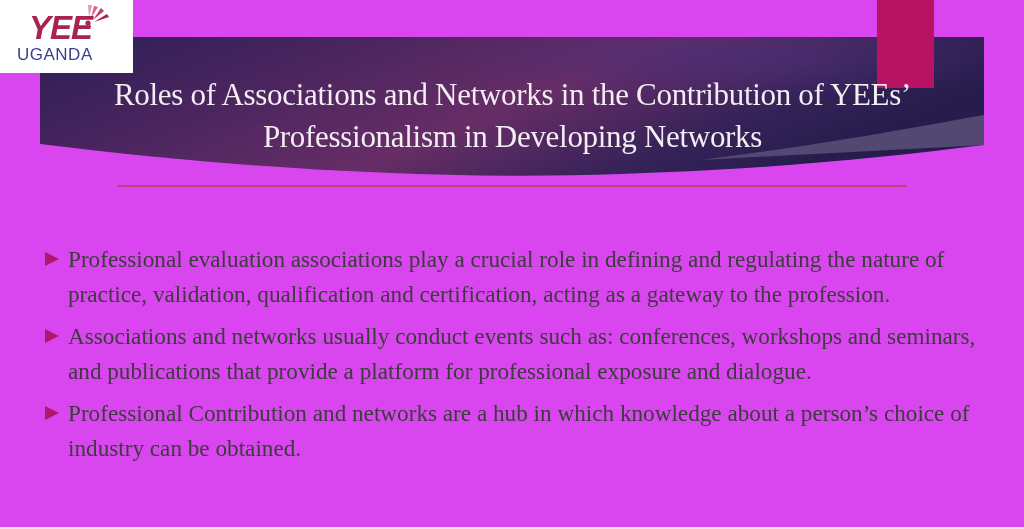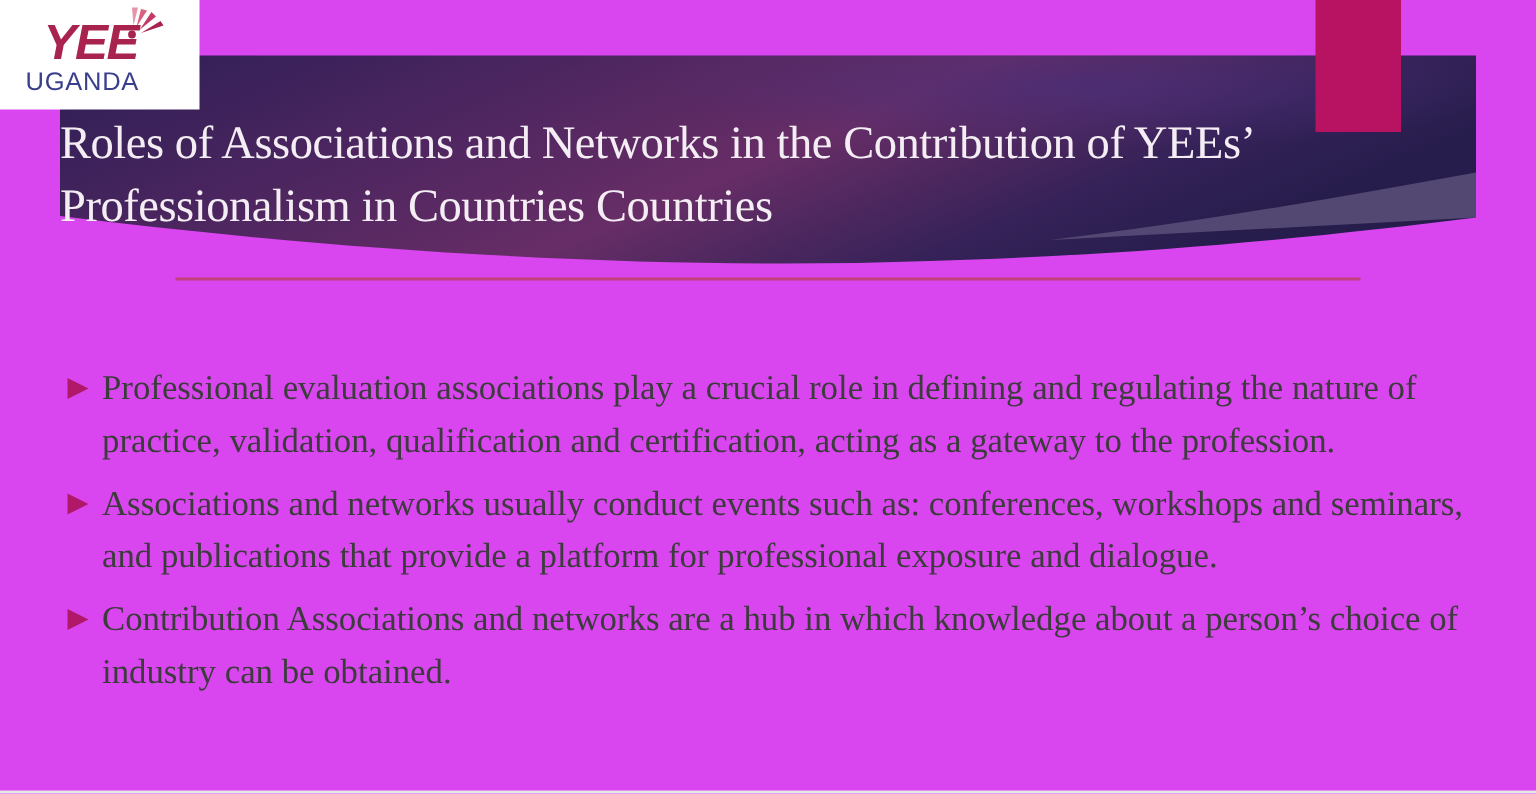"Roles of Associations and Networks" .title { text-align: left -> center }
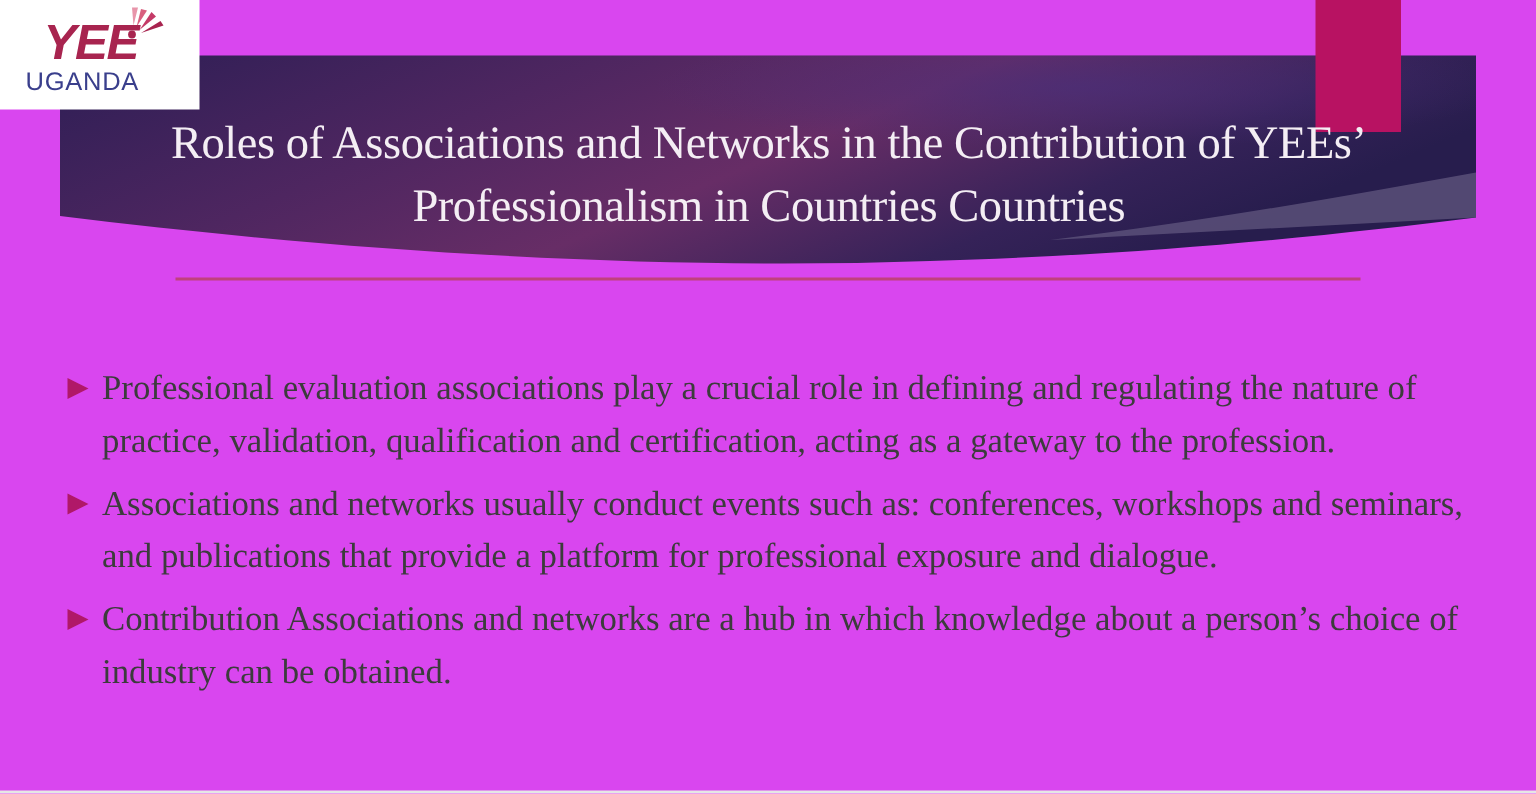"Professionalism in Countries Countries" div { text: Countries Countries -> Developing Networks }
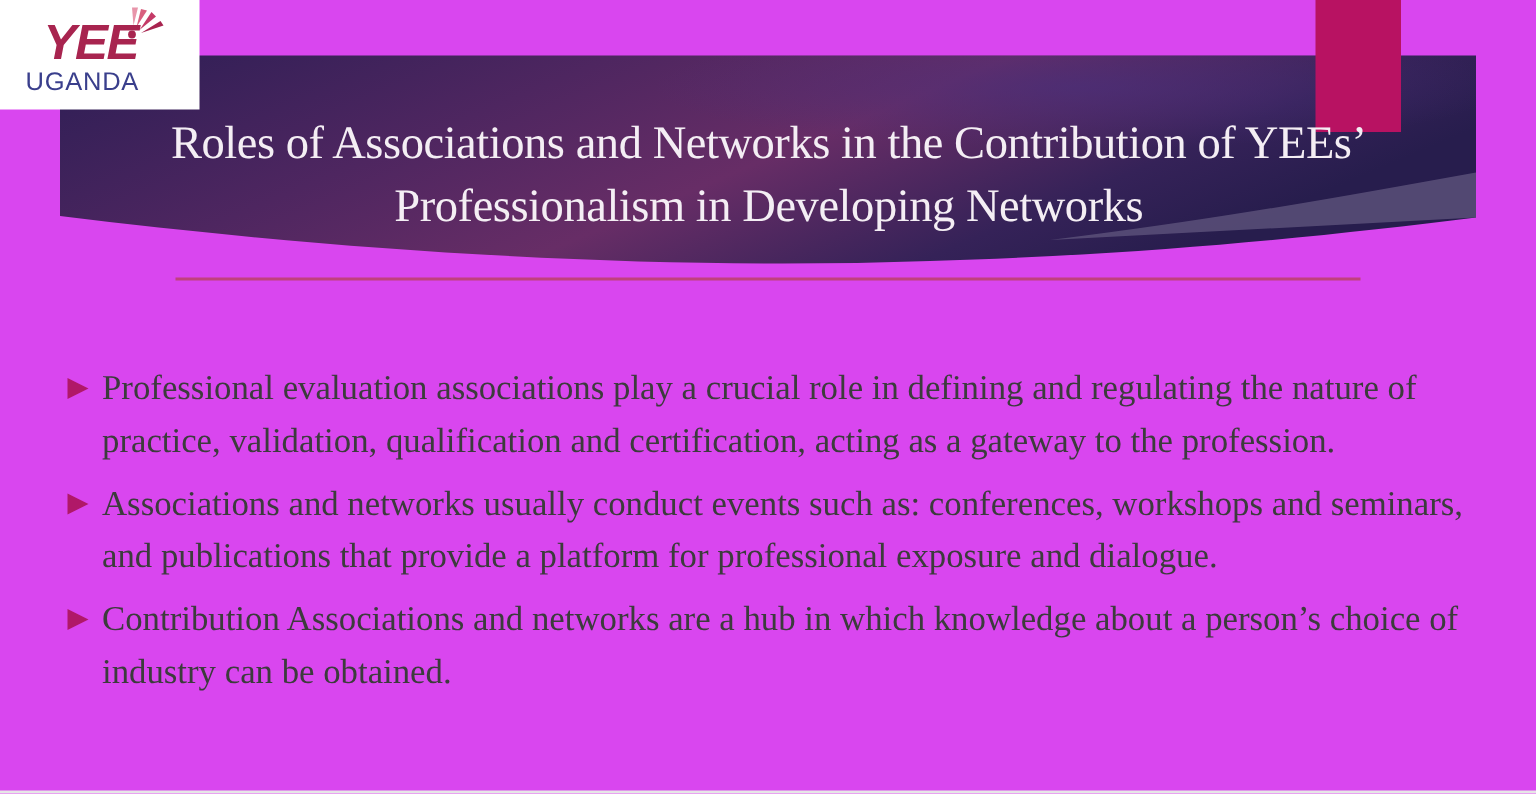"Contribution Associations and networks" span { text: Contribution Associations -> Professional Contribution }
